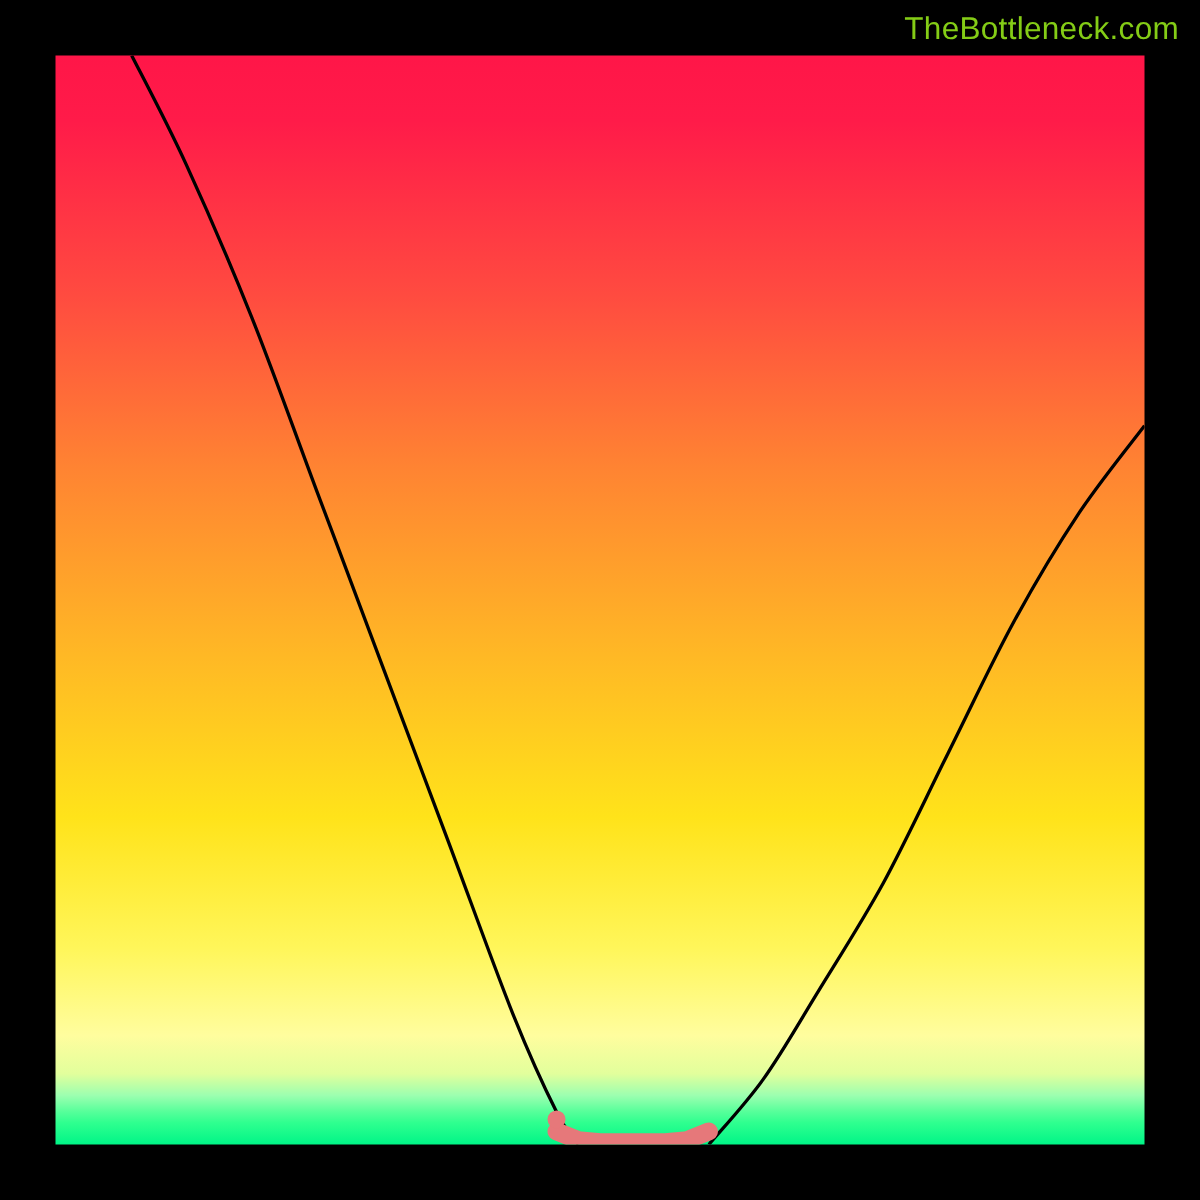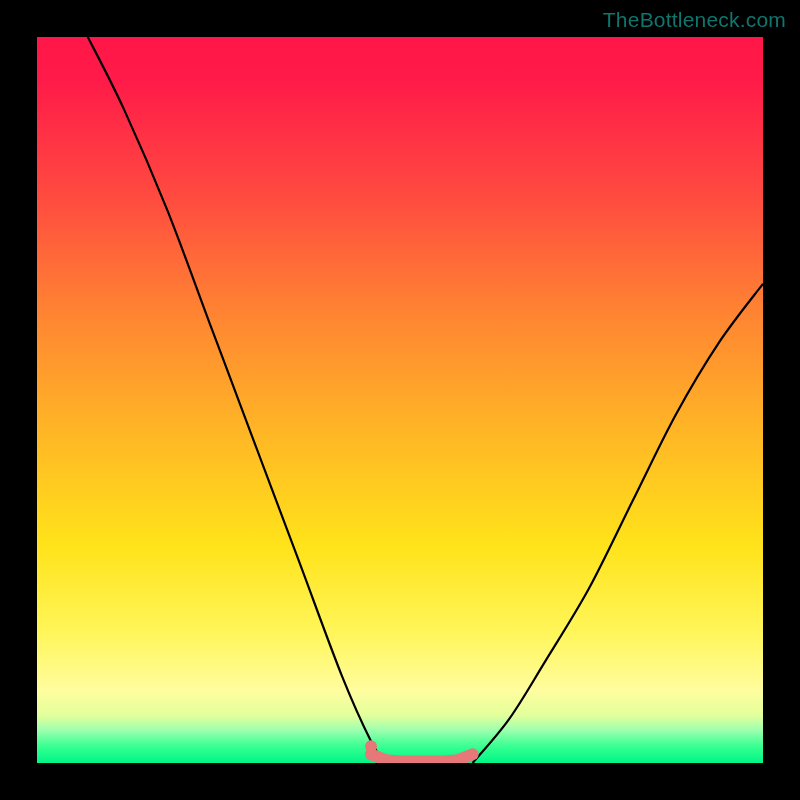"TheBottleneck.com" .watermark { color: #0f766e -> #84cc16 }
